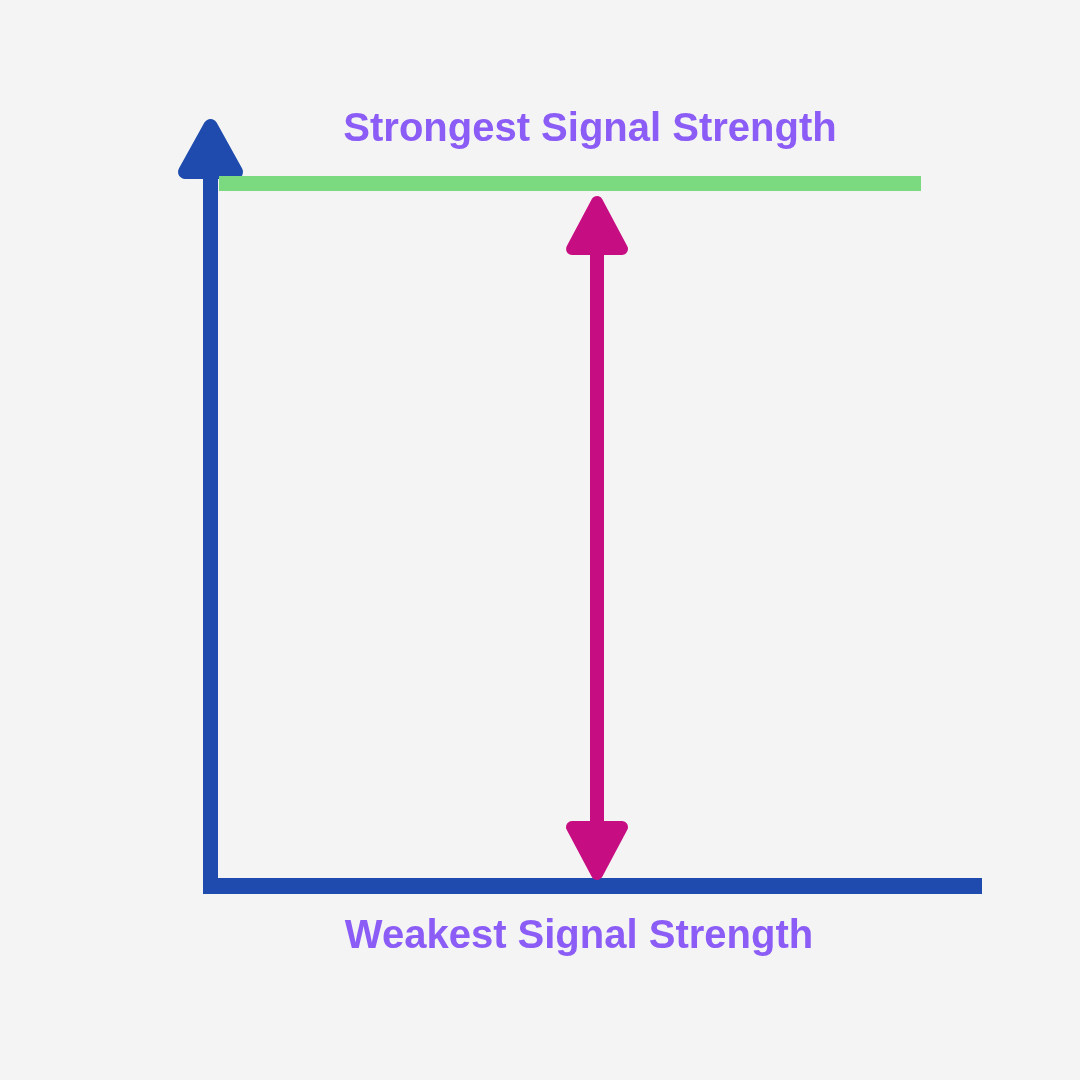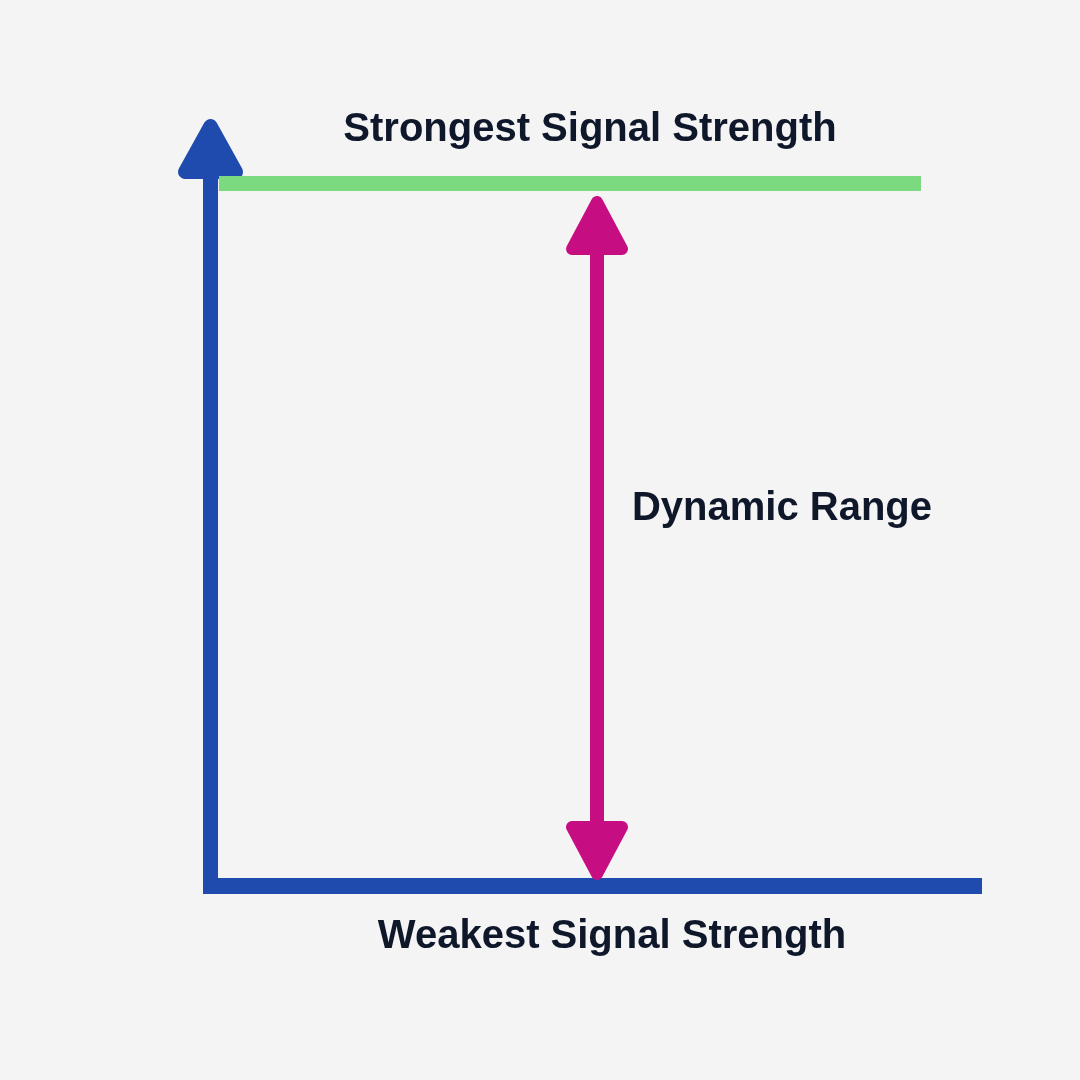"Strongest Signal Strength" .label { color: #0f172a -> #8b5cf6 }
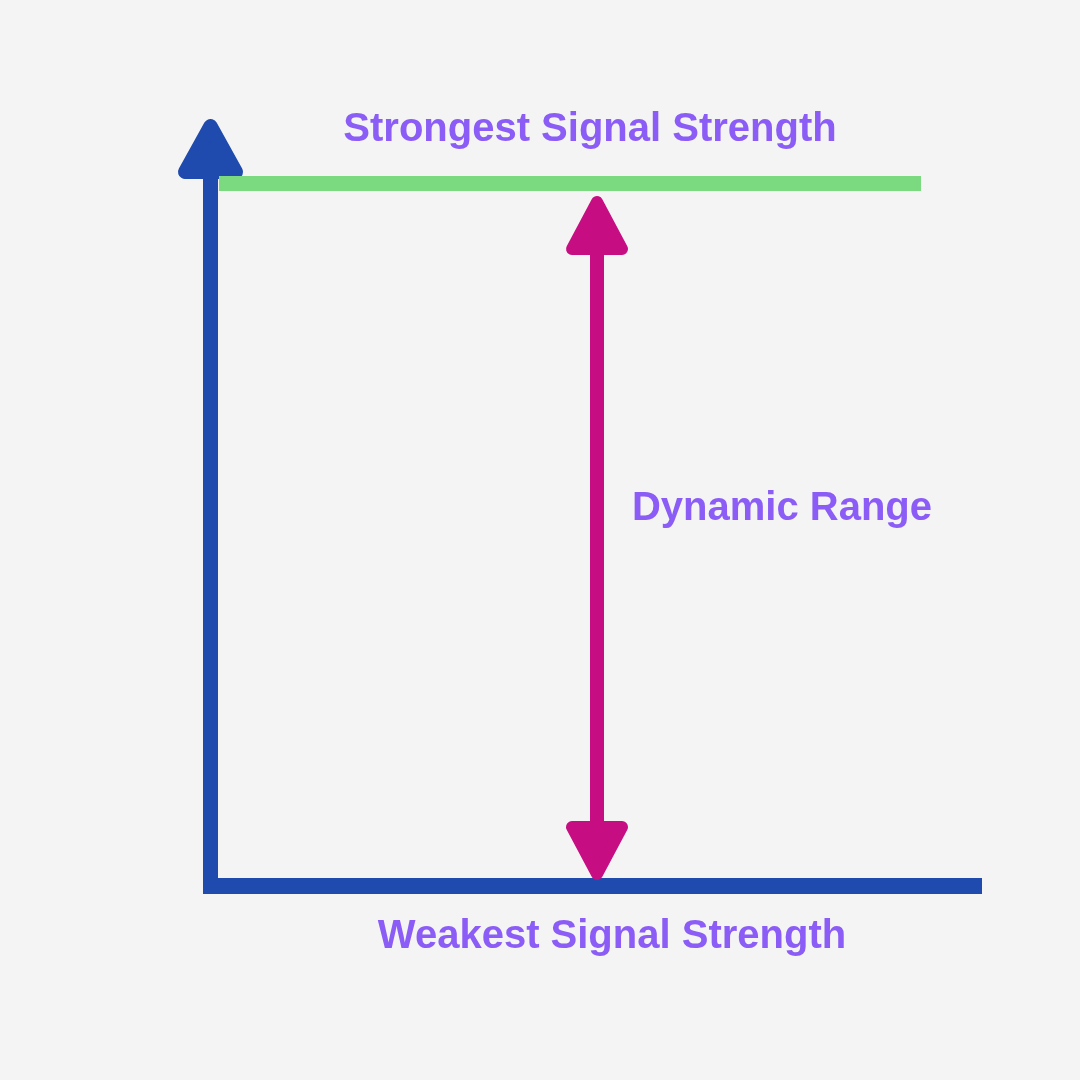"Dynamic Range" div.label { html: <div>Dynamic Range</div> -> none }
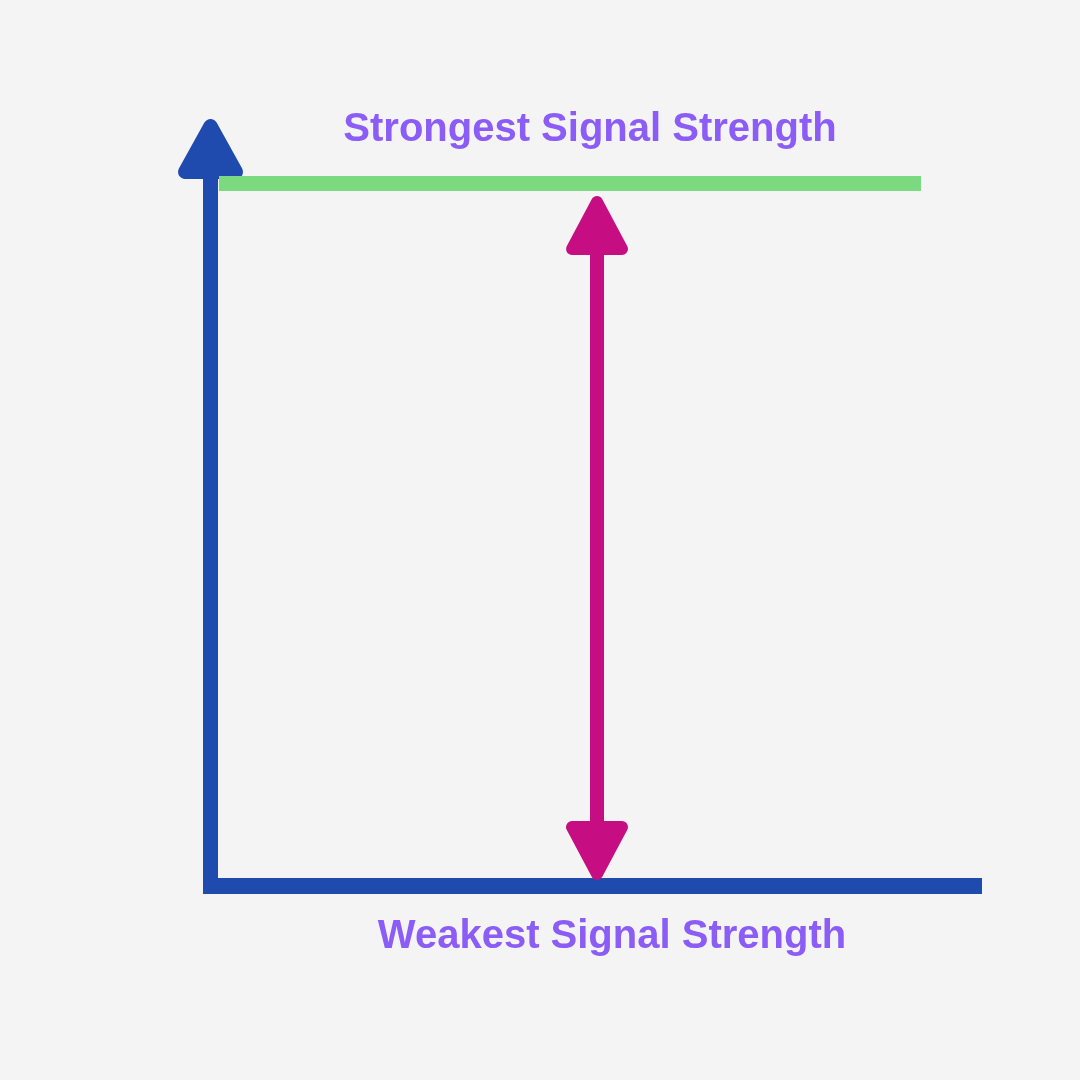"Weakest Signal Strength" .label-weakest { left: 612px -> 579px }
